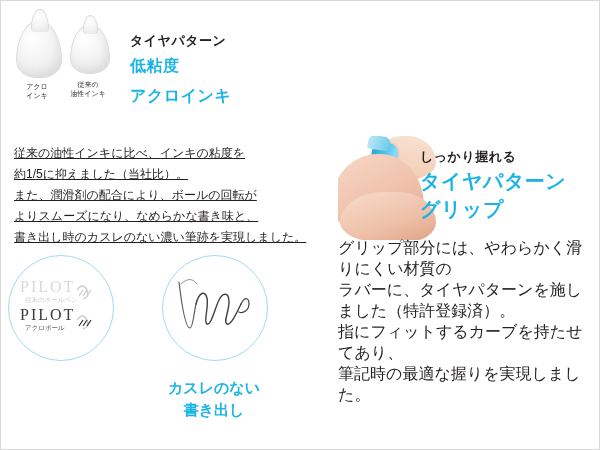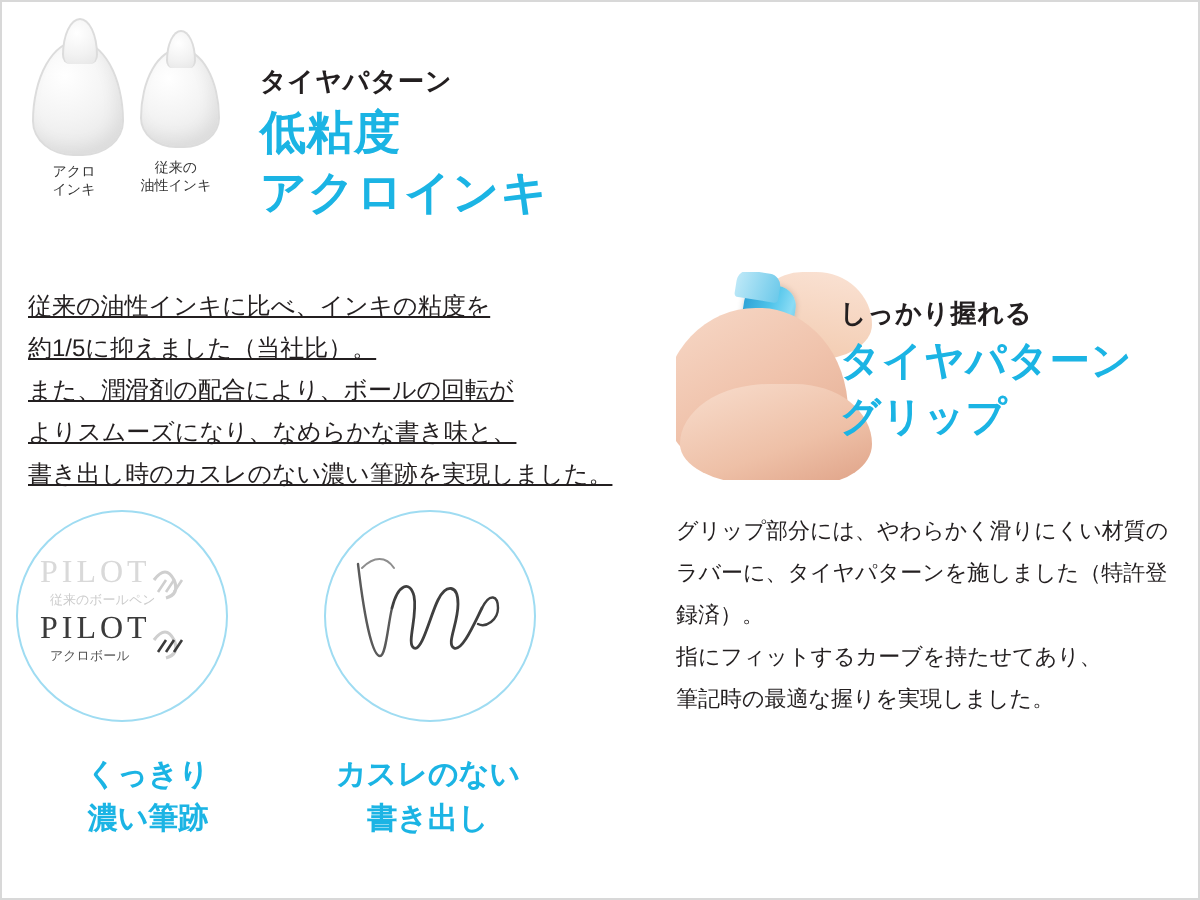"低粘度" .head-main { font-size: 23px -> 16px }
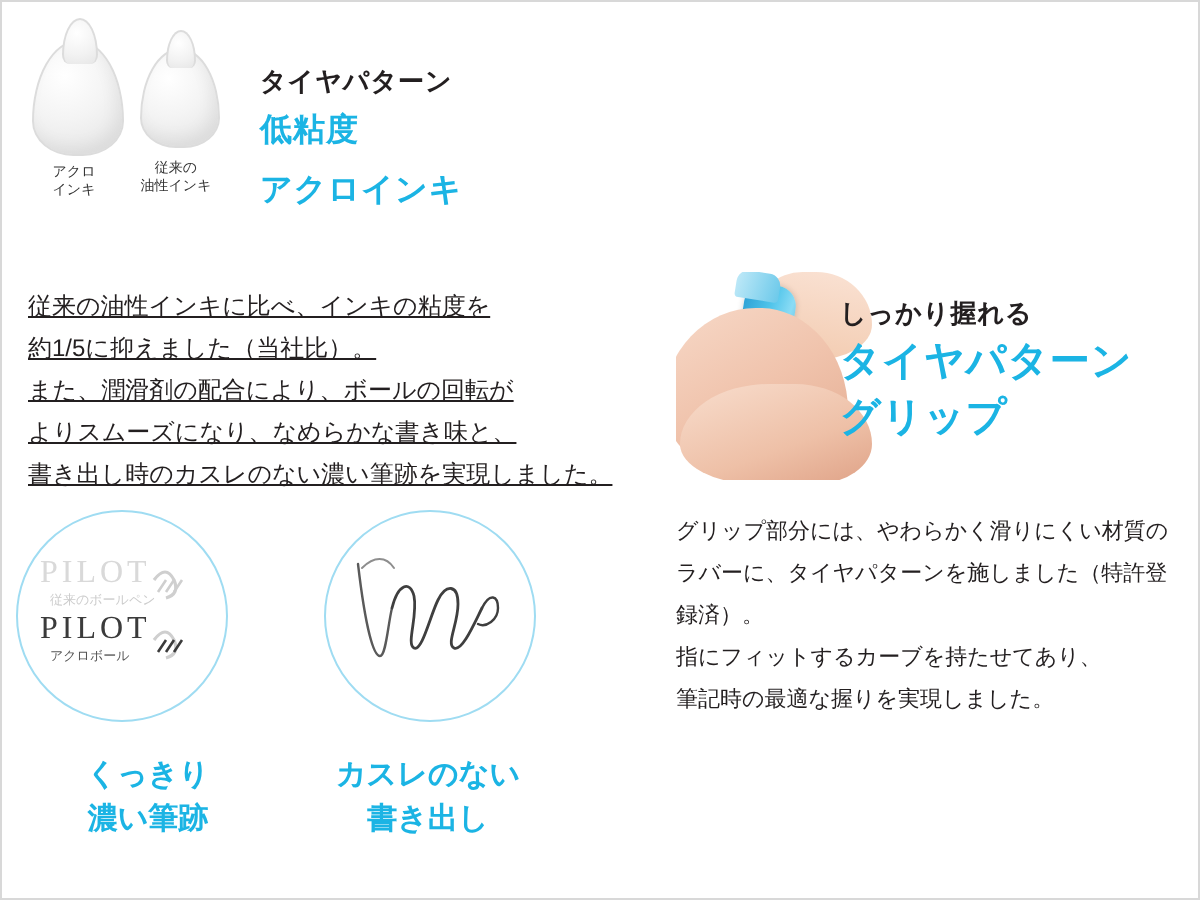"グリップ部分には、やわらかく滑りにくい材質の" .body2 { font-size: 11px -> 16px; top: 256px -> 237px }
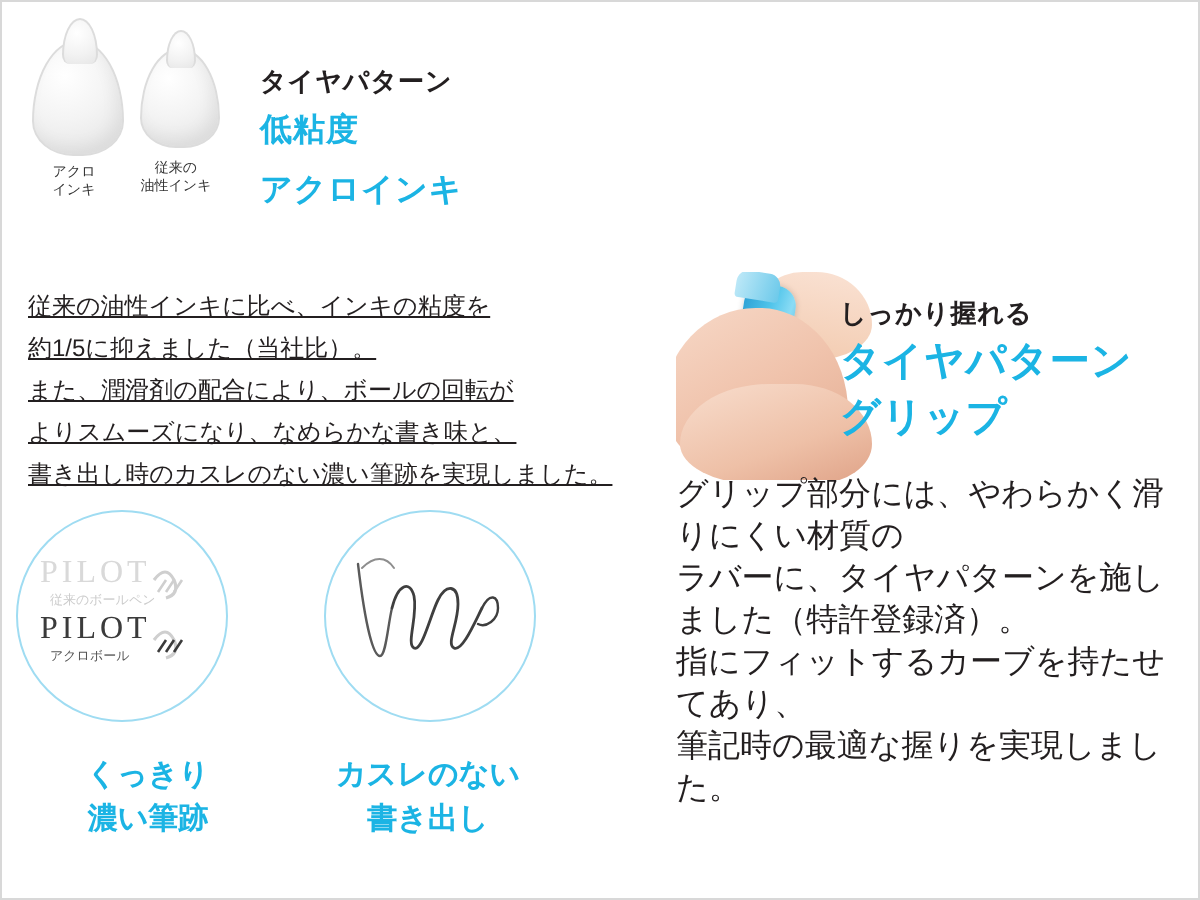"くっきり" div.cap { html: <div> <div>くっきり</div> <div>濃い筆跡</div> </div> -> none }
